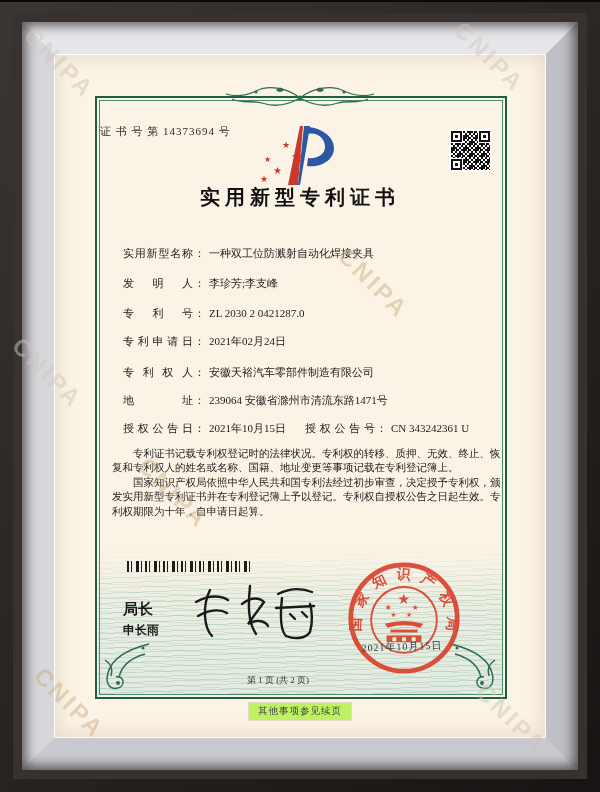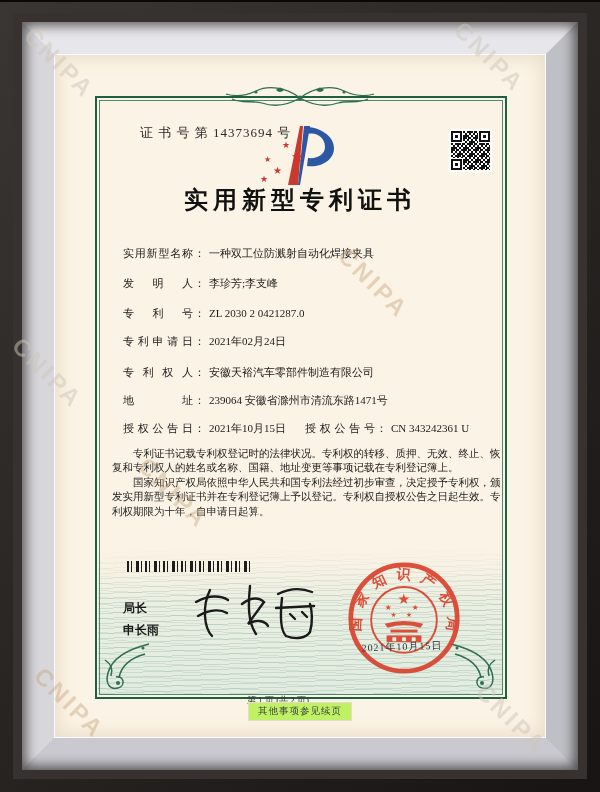"证 书 号 第 14373694" .certno { font-size: 13px -> 11px; margin-left: 40px -> none }
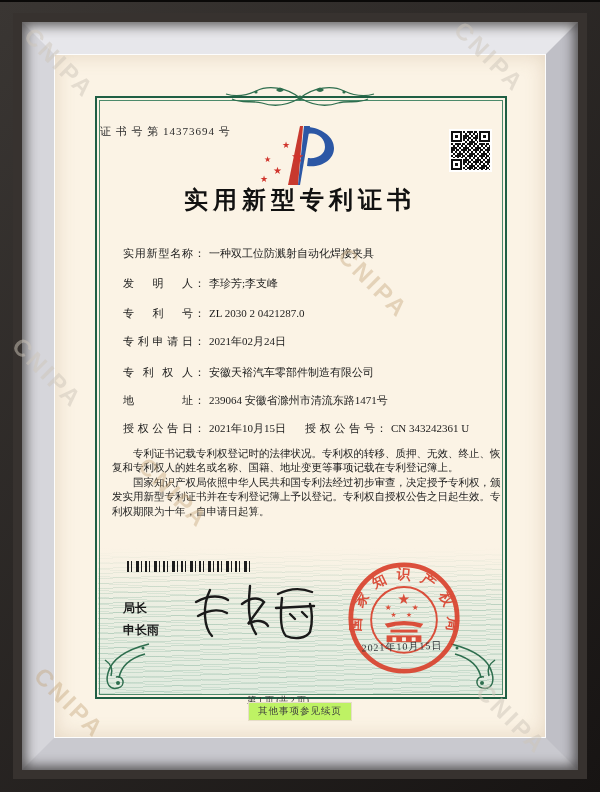"实用新型专利证书" .title { font-size: 24px -> 20px }
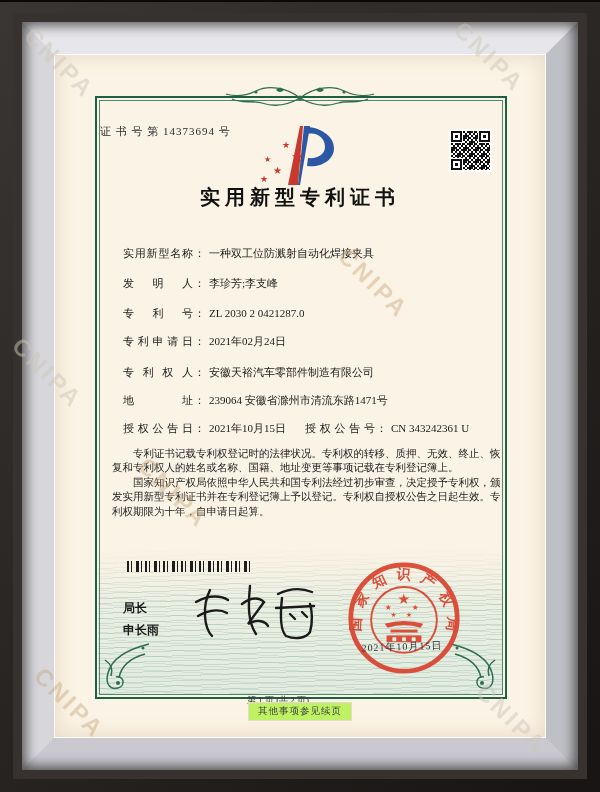"局长" .official-title { font-size: 12px -> 15px }
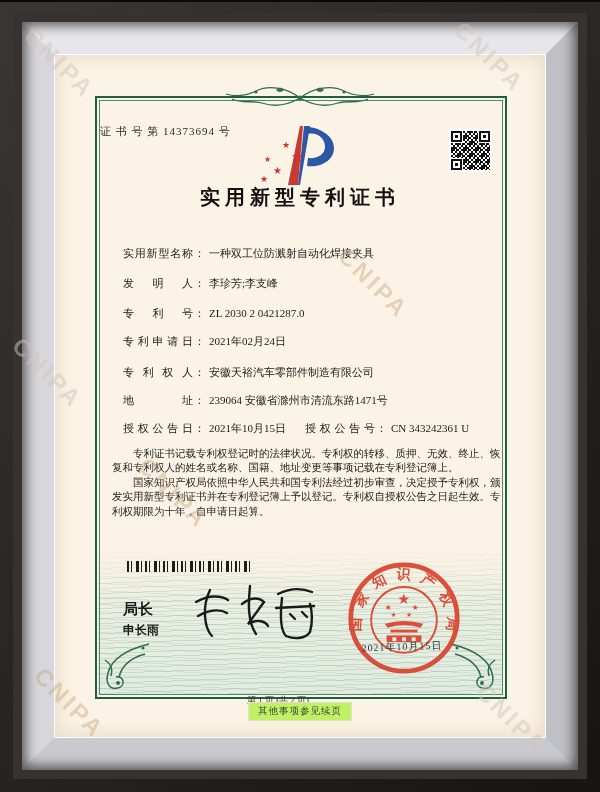"第 1 页 (共 2" .pageinfo { margin-top: 20px -> none }
